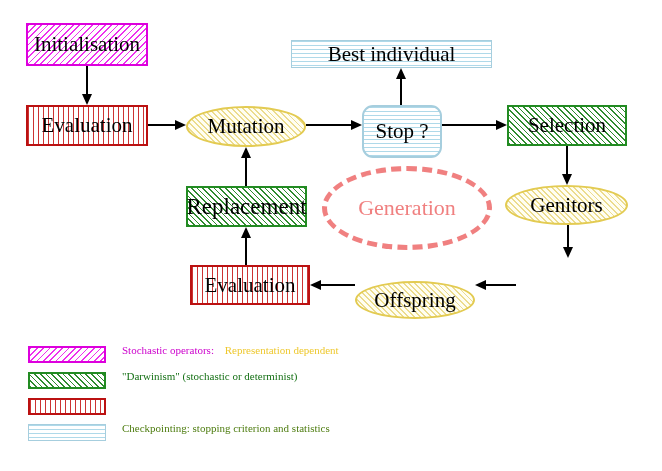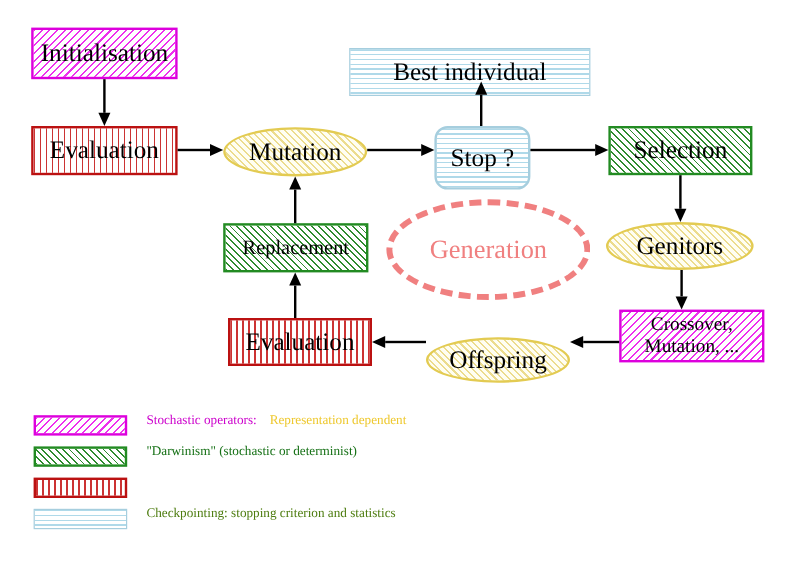"Best individual" div.node { height: 40px -> 28px }
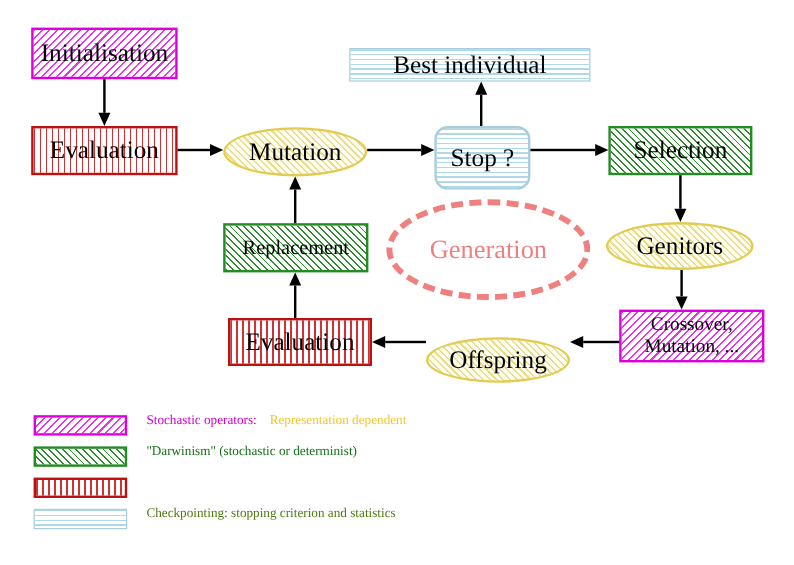"Replacement" div.node { font-size: 17px -> 23px }
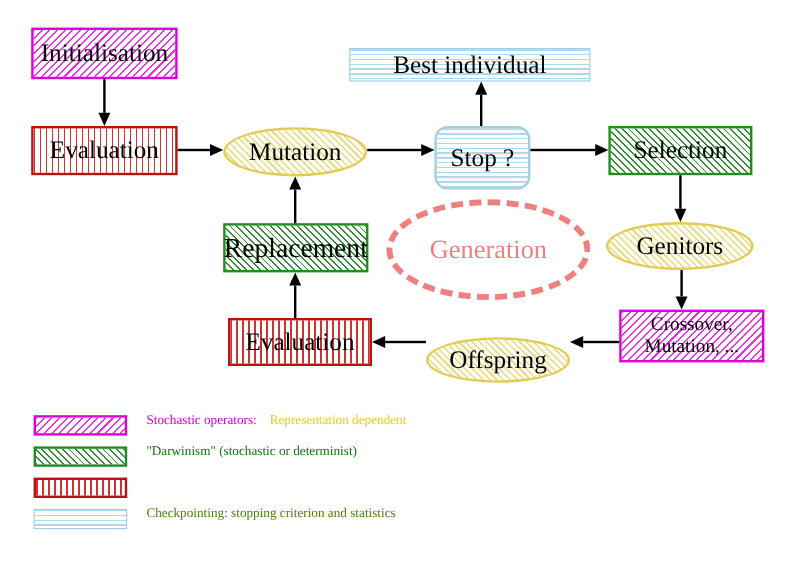"Crossover," div.node { html: <div> <span>Crossover,</span> <span>Mutation, ...</span> </div> -> none }
